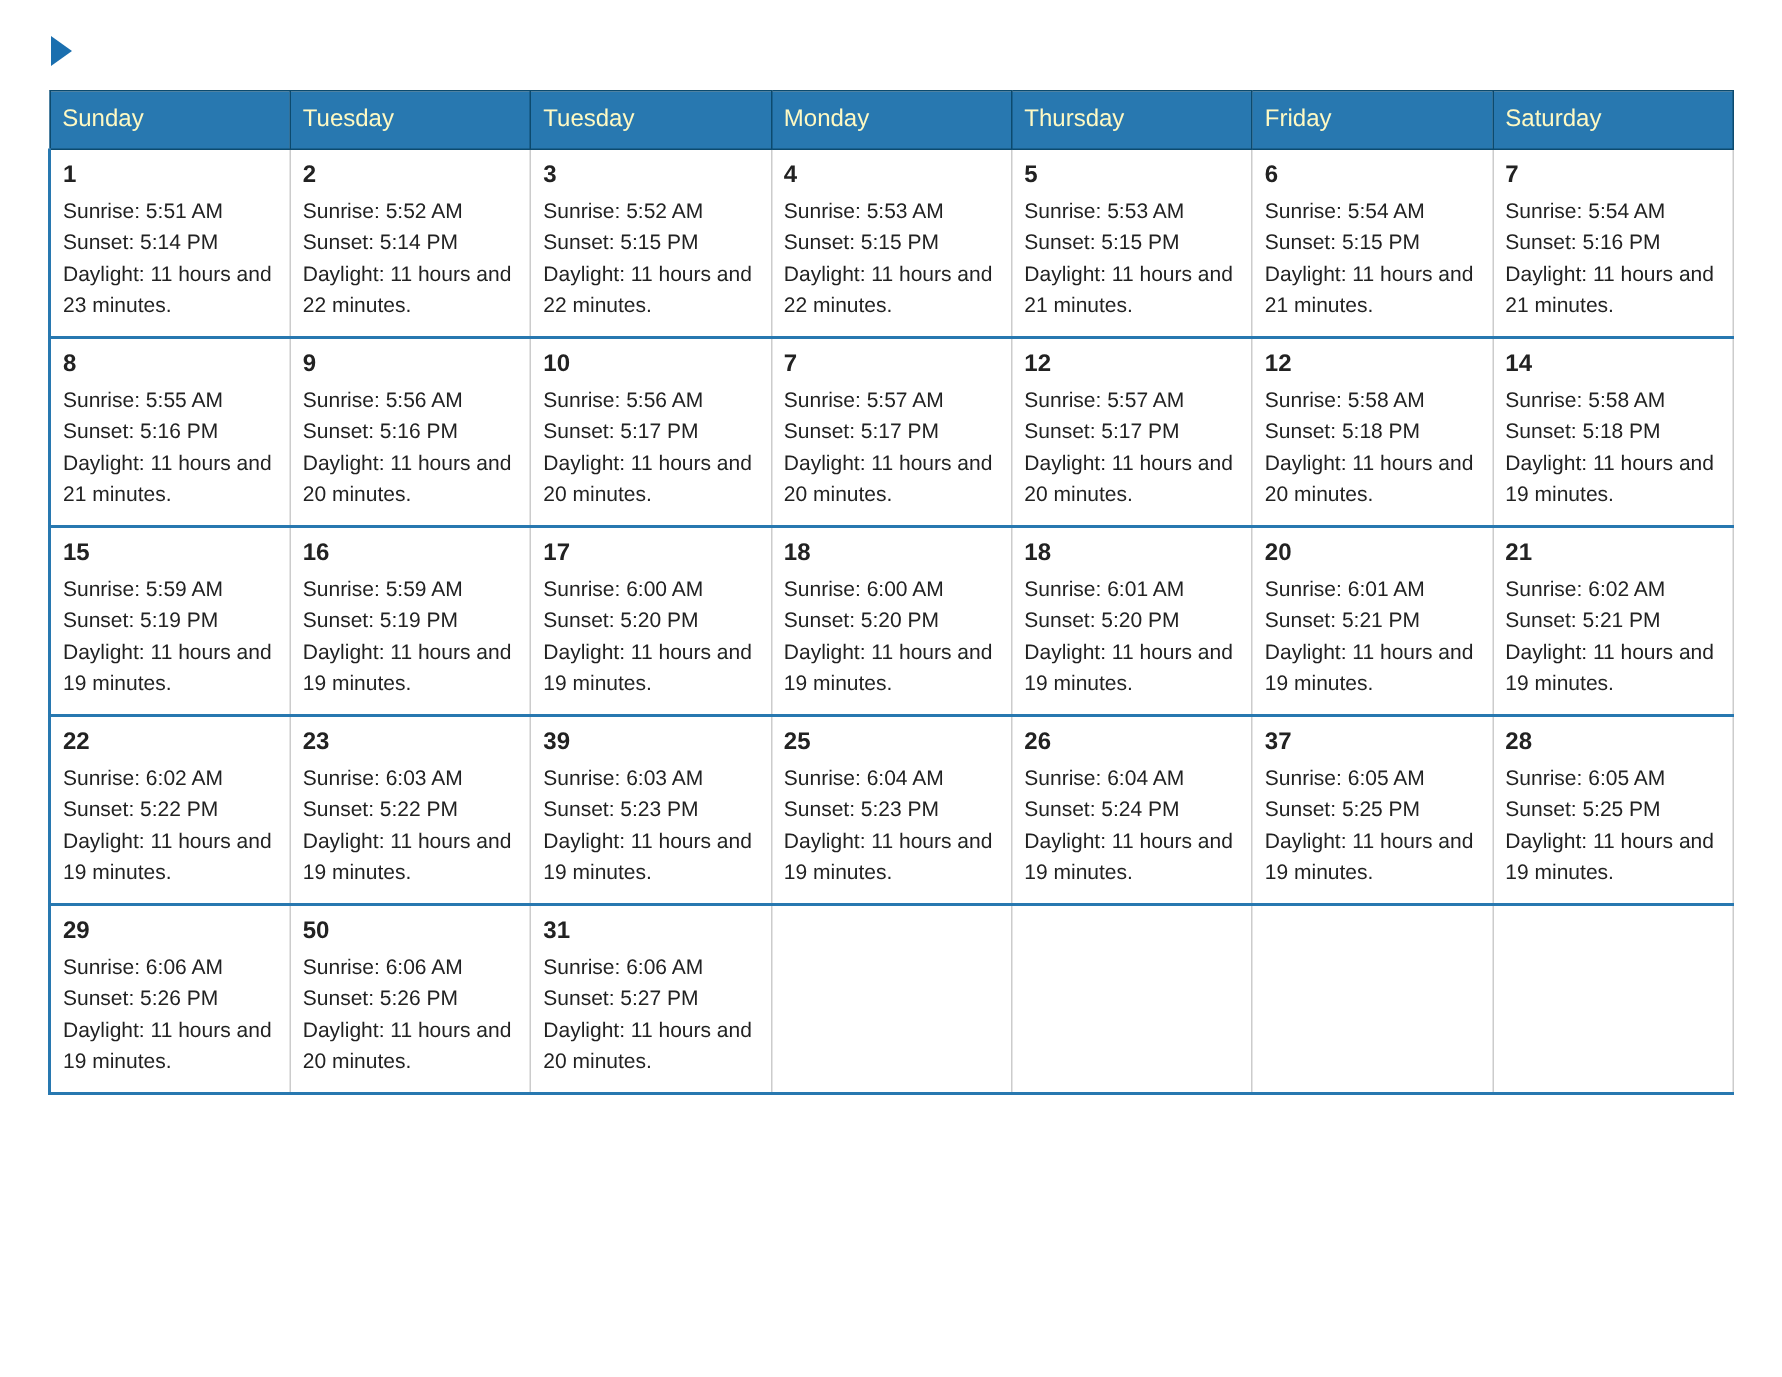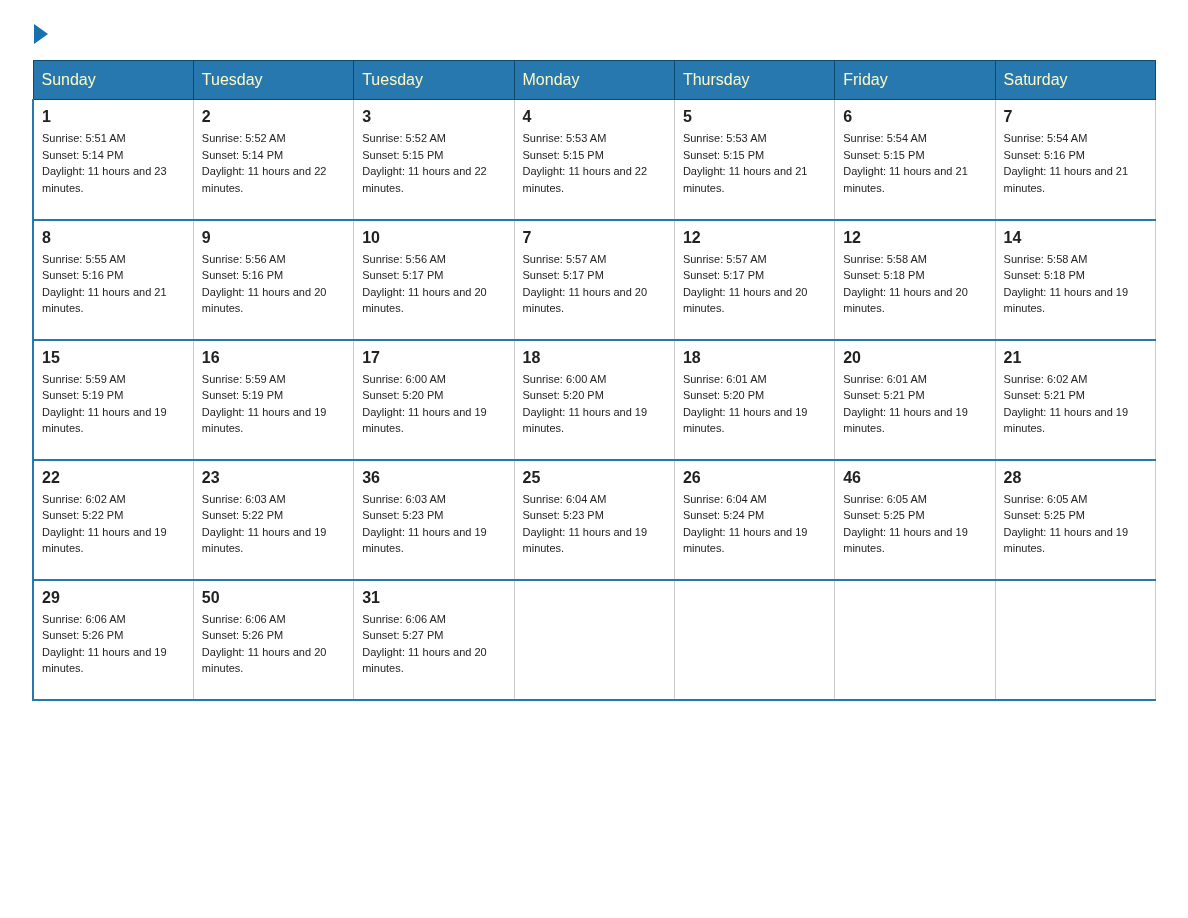"Sunrise: 5:51 AM" .day-info { font-size: 11px -> 14px }
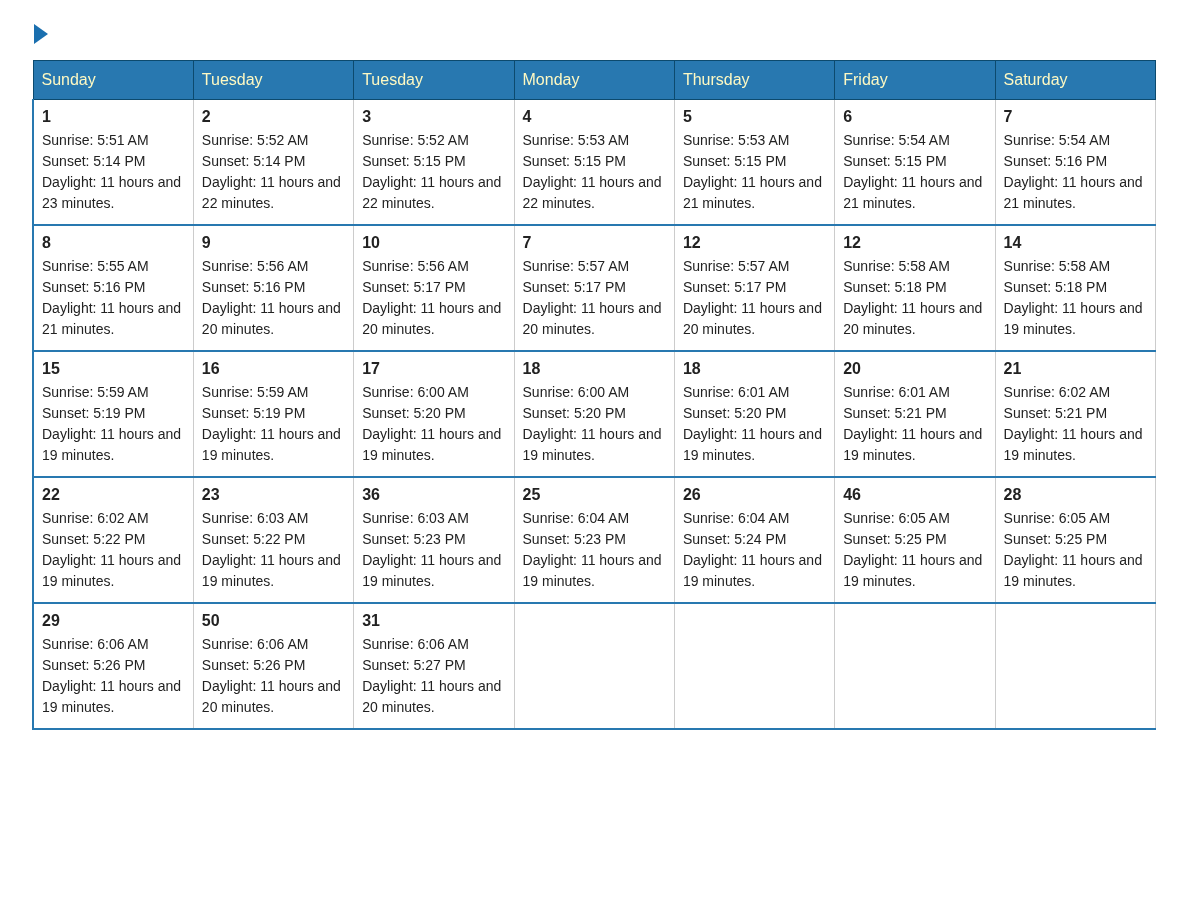"36" span.day-number { text: 36 -> 39 }
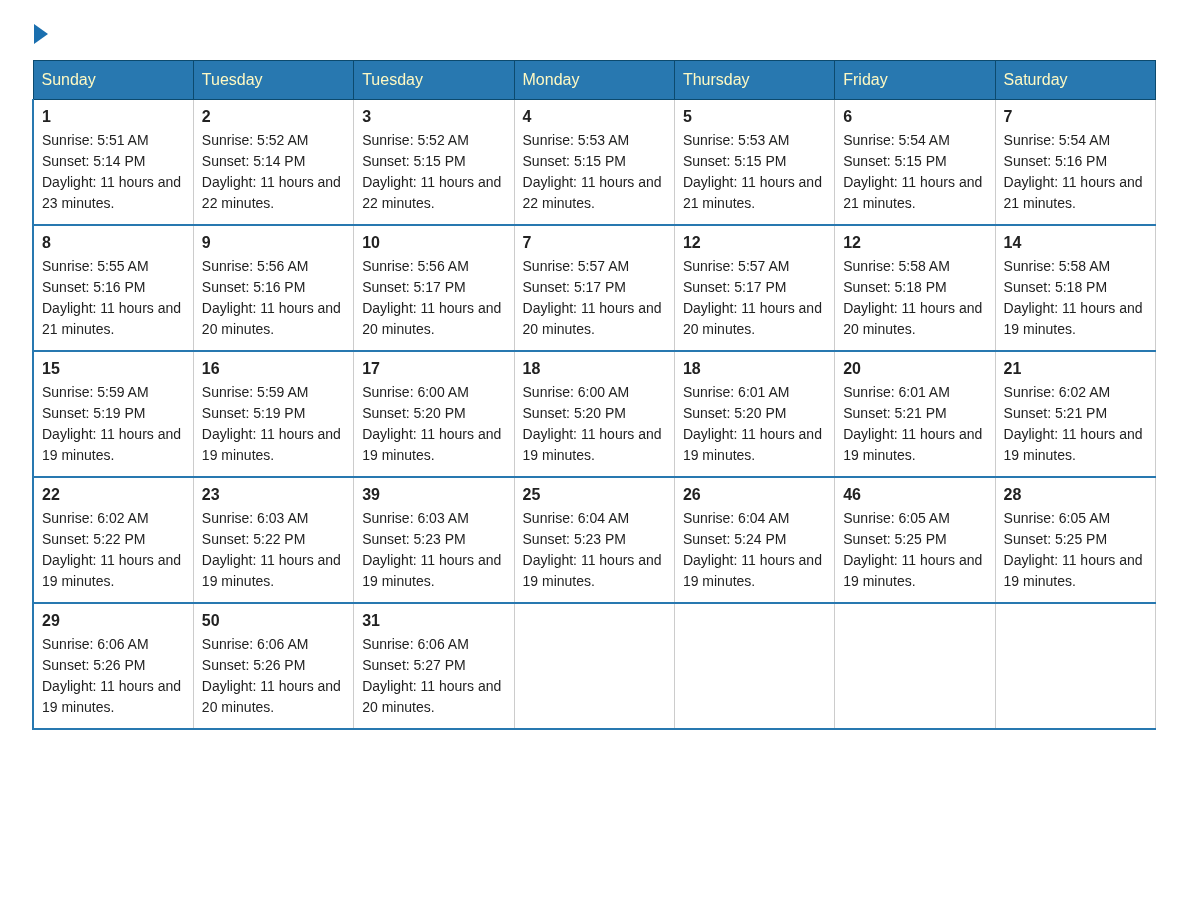"46" span.day-number { text: 46 -> 37 }
